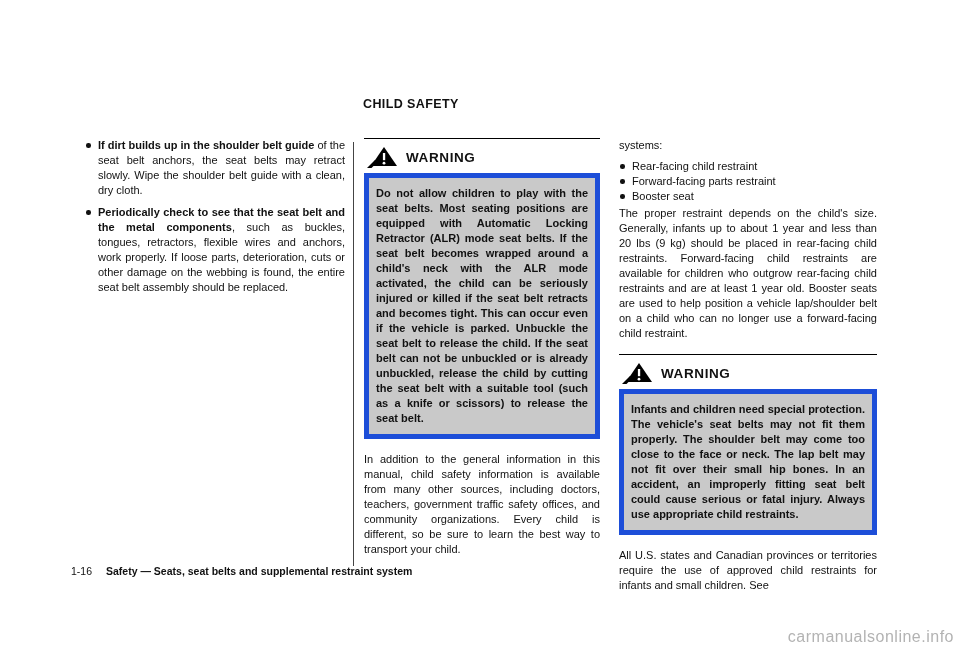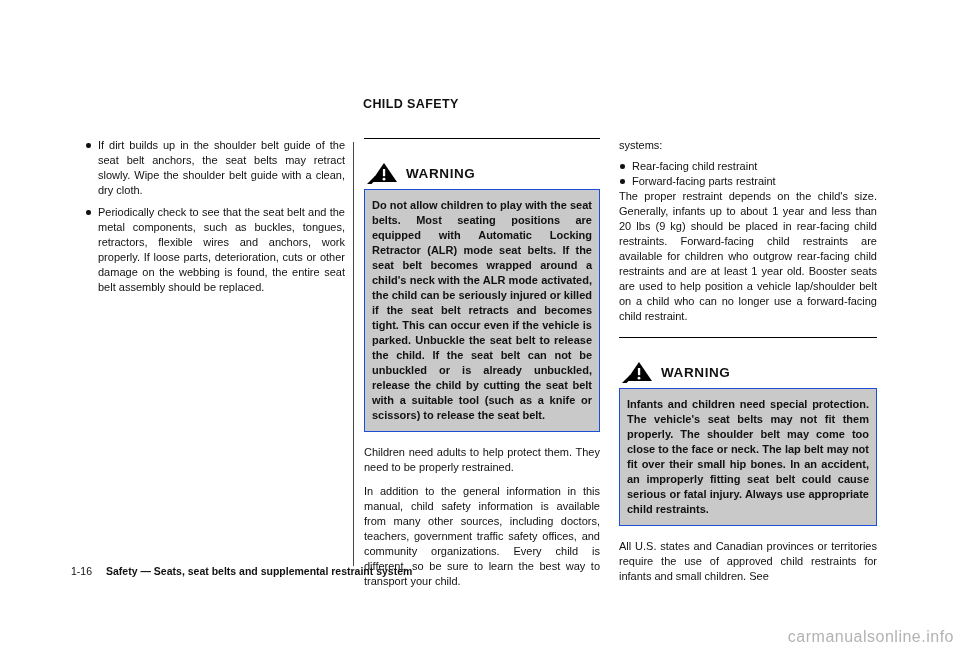"If dirt builds up in" b, .bold { font-weight: normal -> bold }
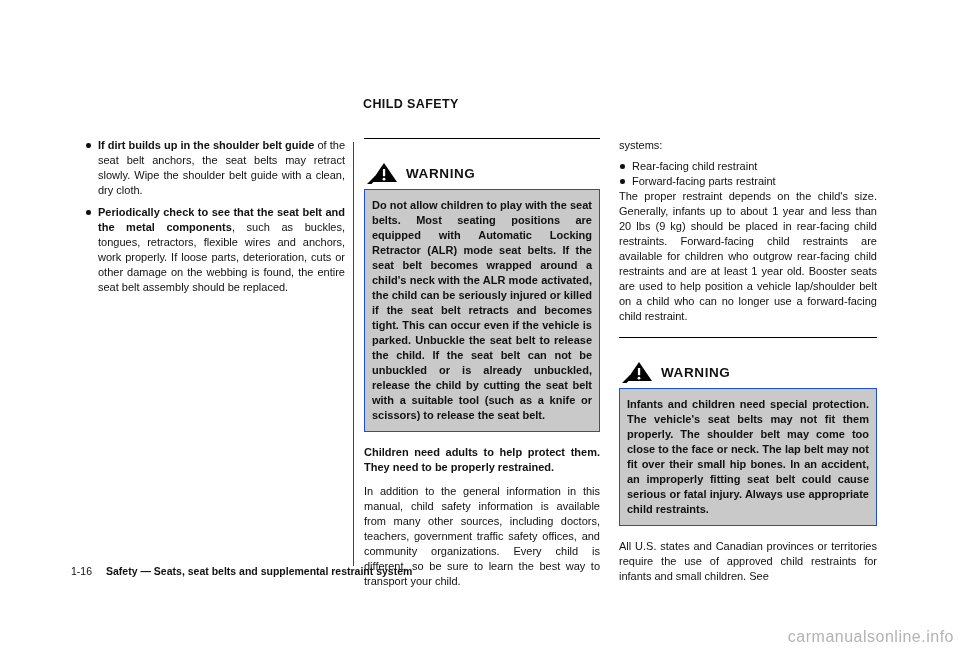"WARNING" .warning-header { padding: 24px 3px 5px 3px -> 8px 3px 5px 3px }
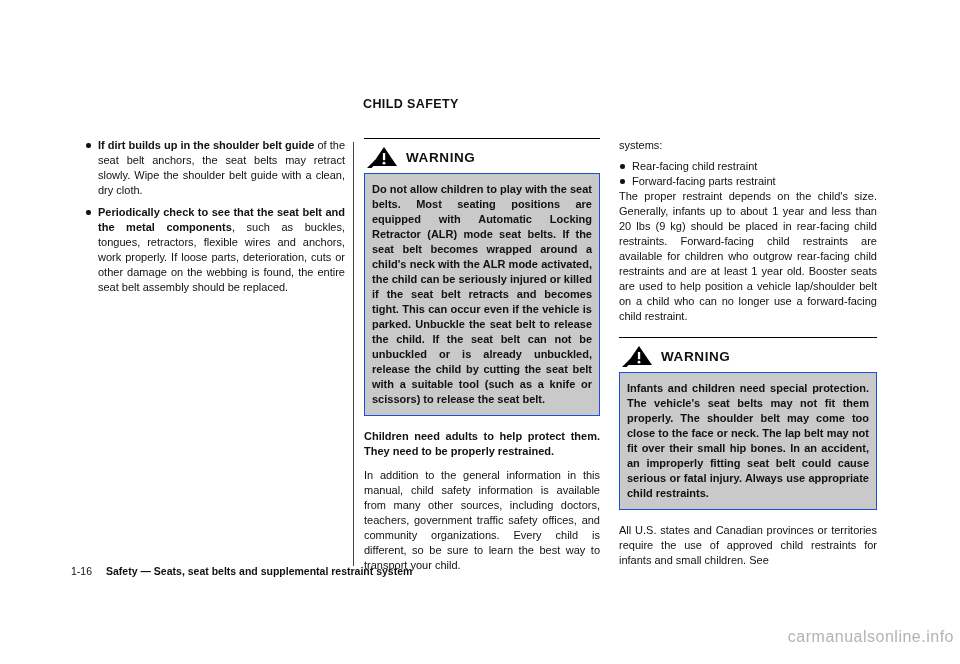"Do not allow children to" .warning-body { border: 1px solid #1d4ed8 -> 5px solid #1d4ed8 }
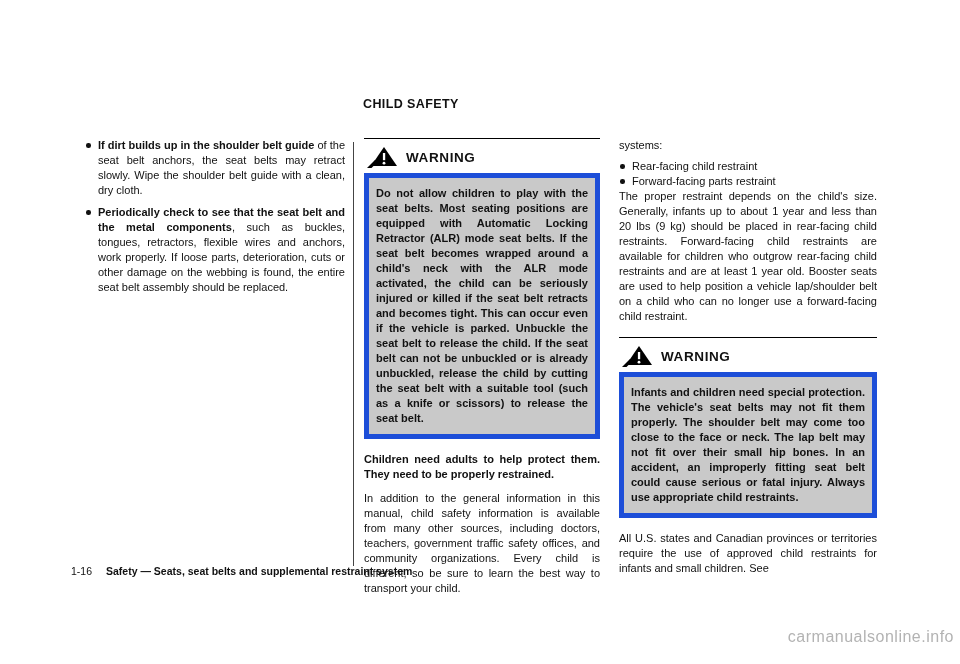"Booster seat" div.bullet-item { html: none -> <div> <span></span> <span>Booster seat</span> </div> }
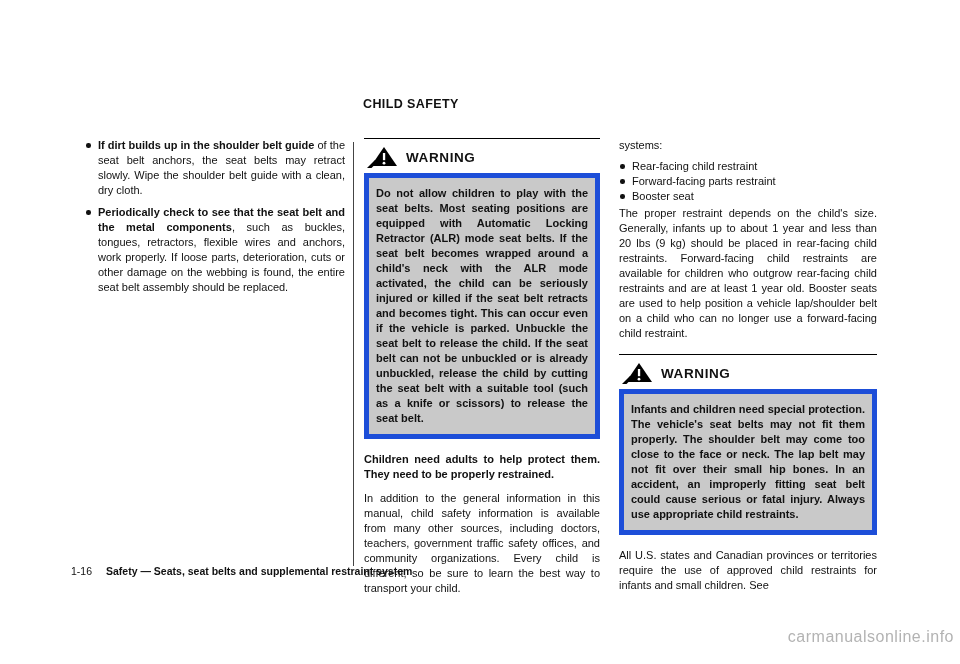"Children need adults to help" div.para { html: <div>Children need adults to help protect them. They need to be properly restrained.</div> -> none }
